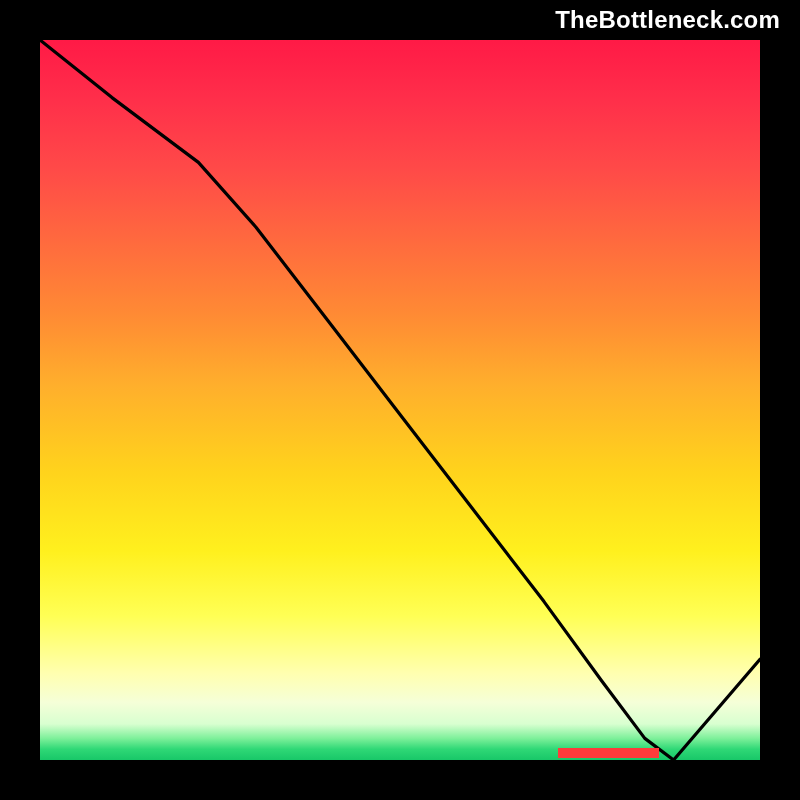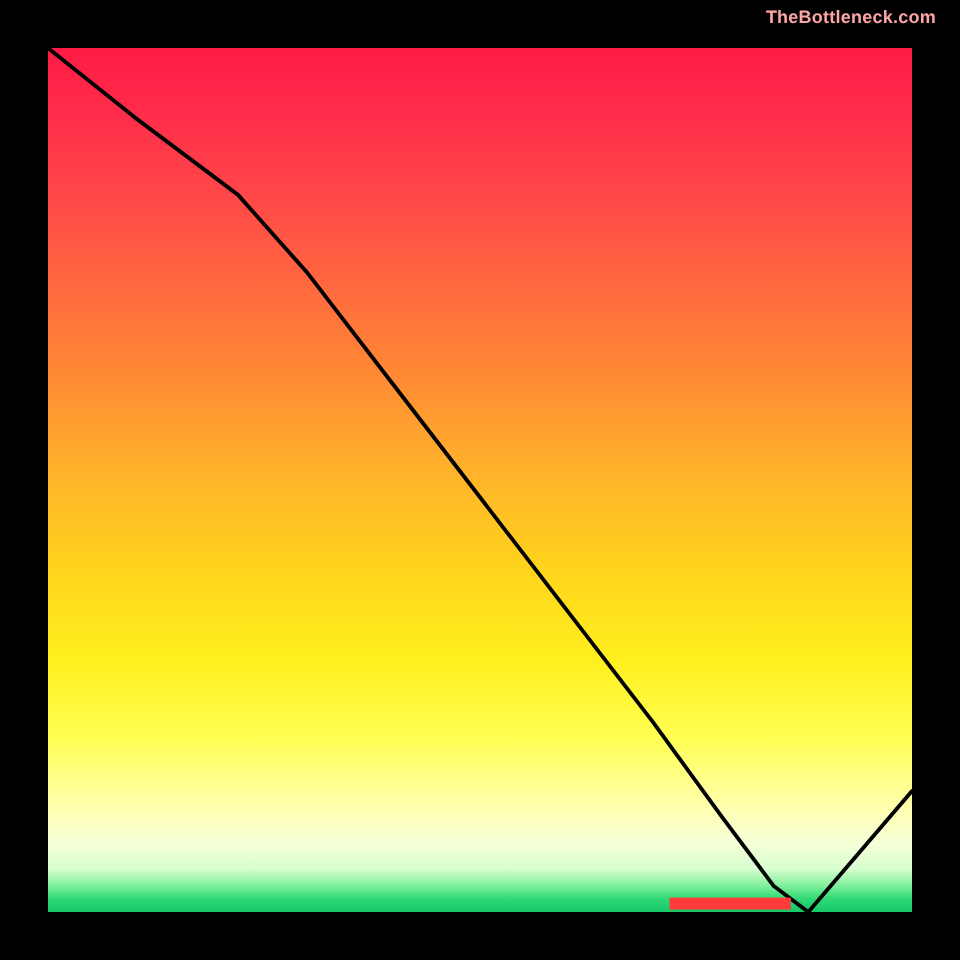"TheBottleneck.com" .watermark { color: #fca5a5 -> #ffffff; font-size: 15px -> 24px }
